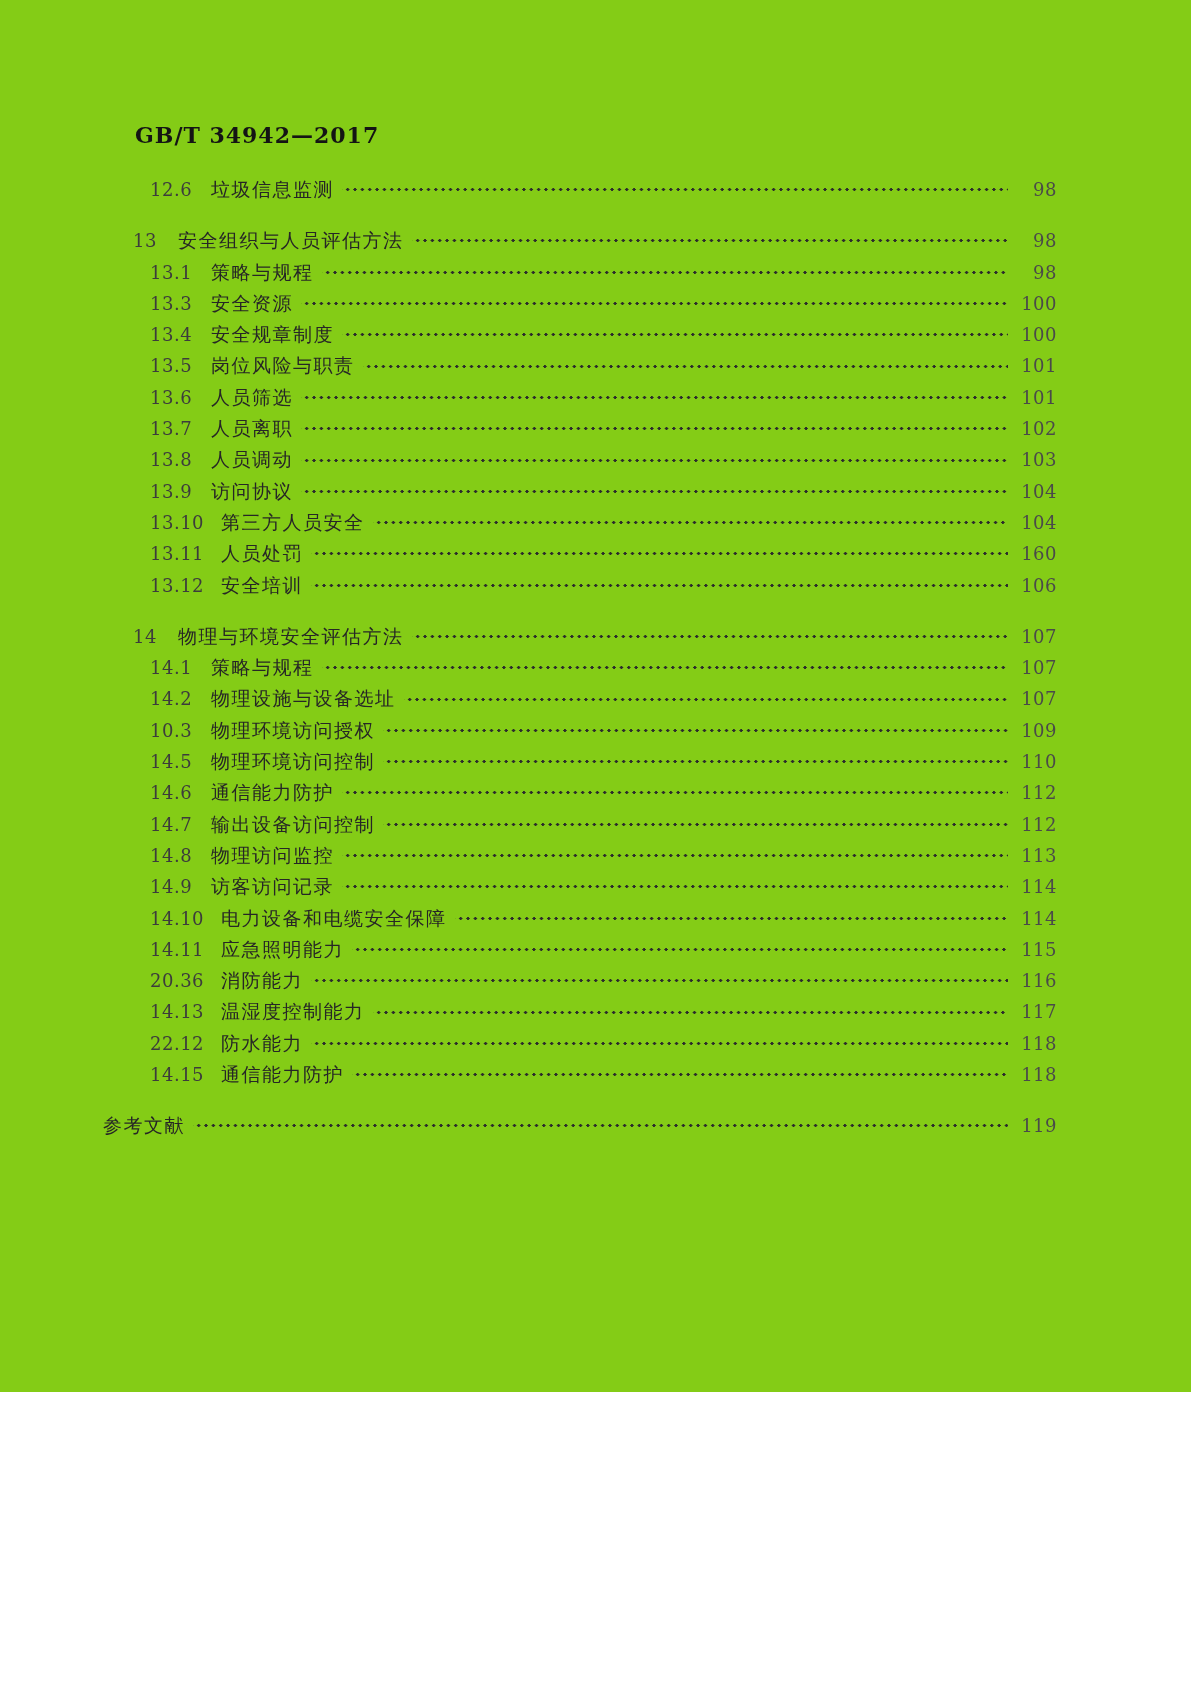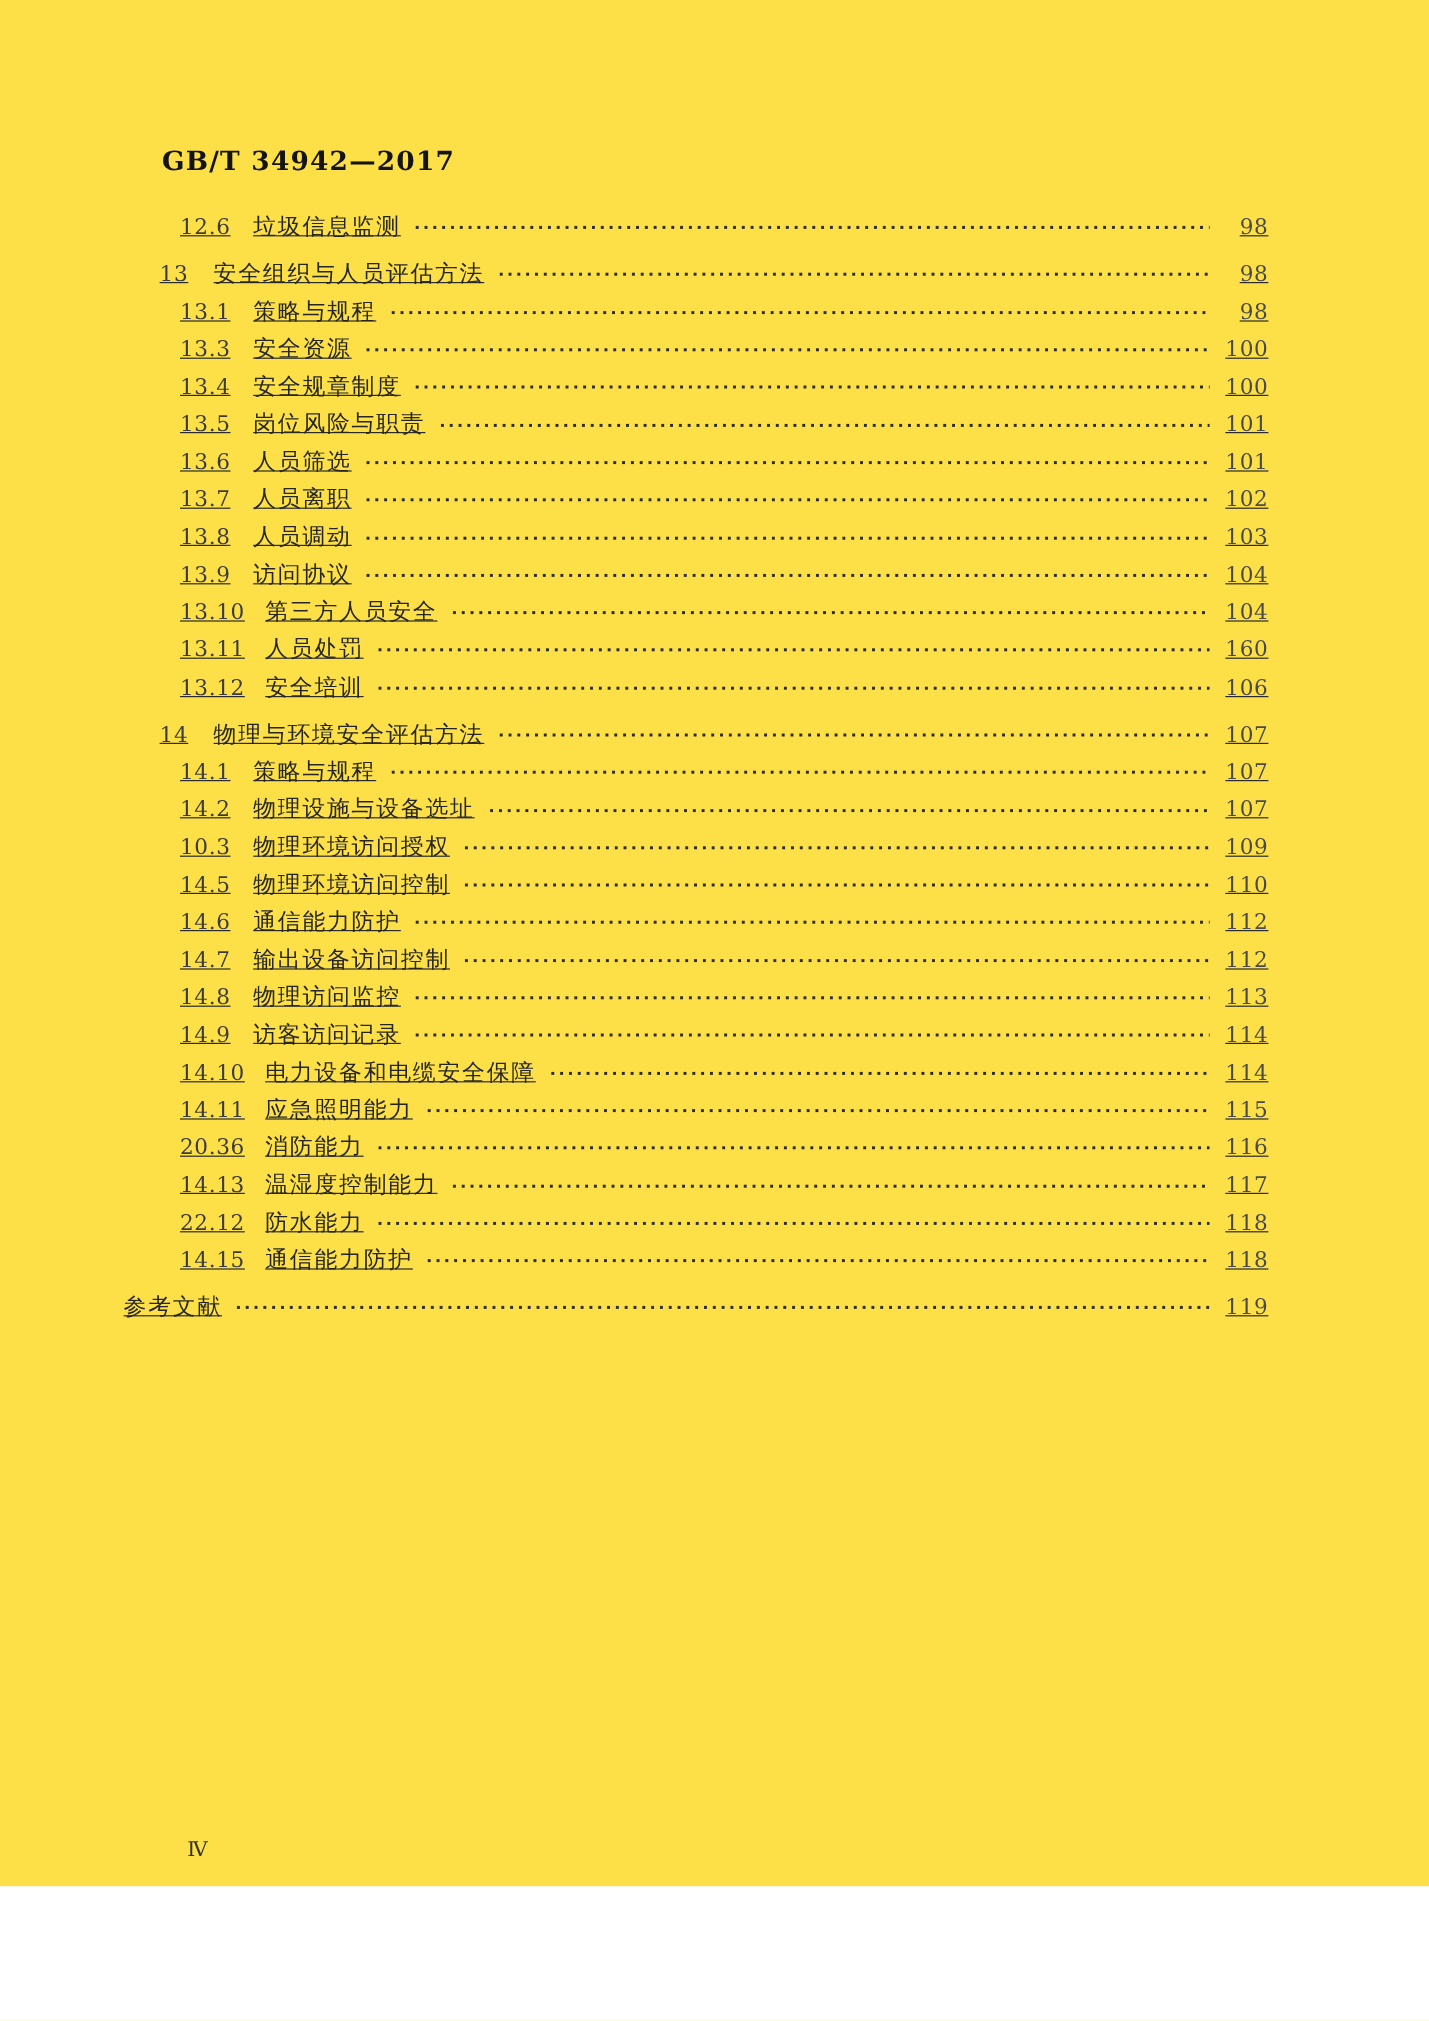"GB/T 34942—2017" .page { background: #fde047 -> #84cc16; height: 1572px -> 1392px }
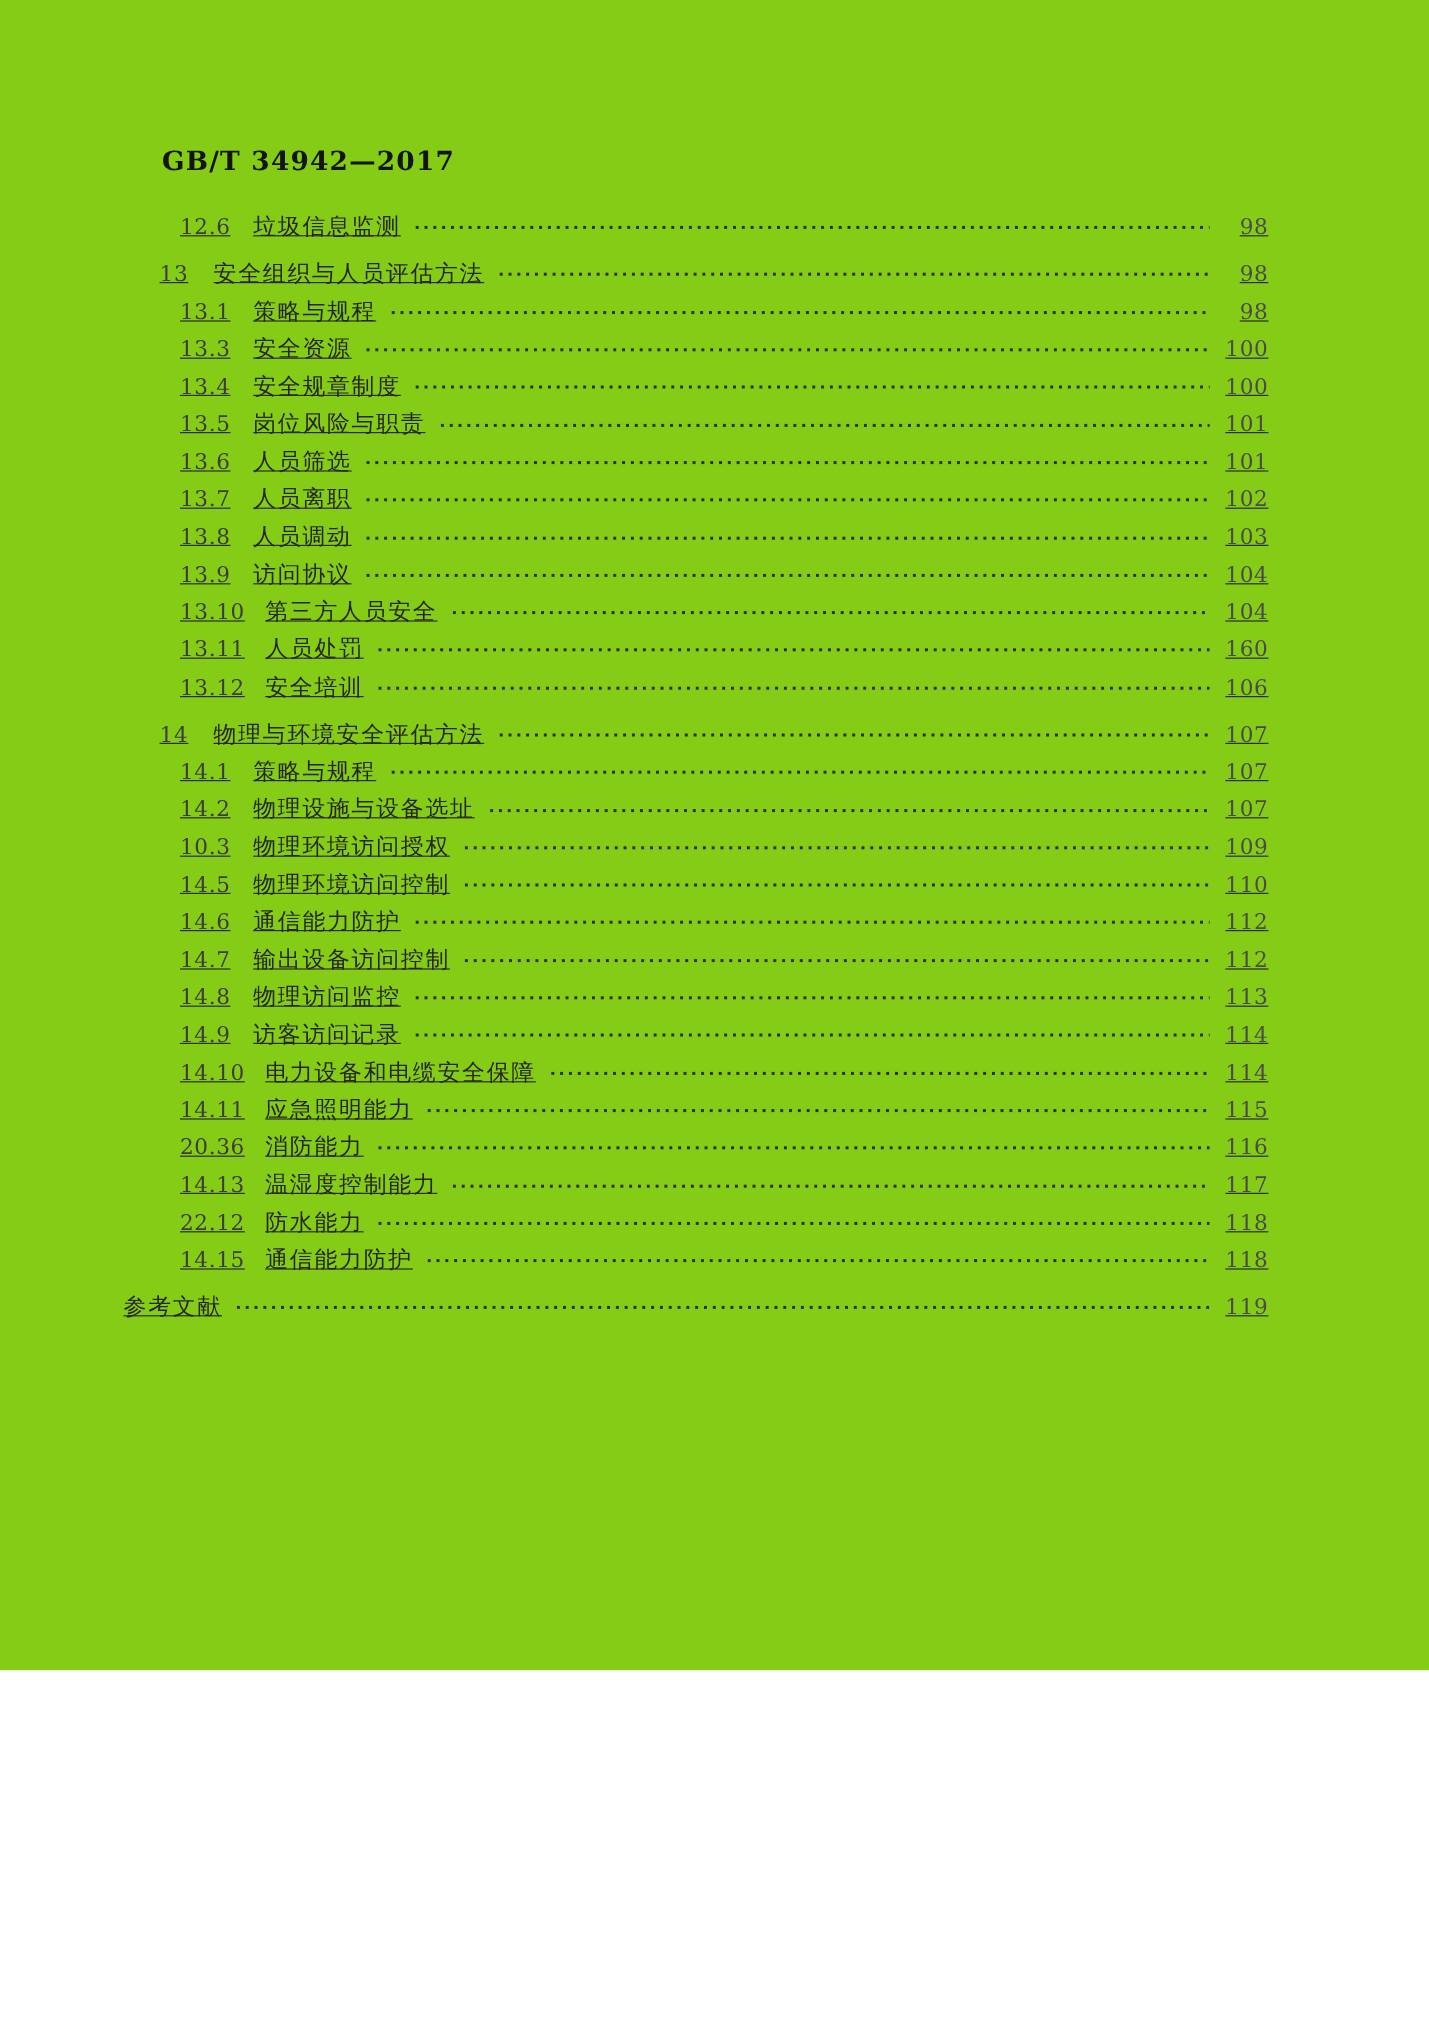"12.6" .toc-row { text-decoration: underline -> none }
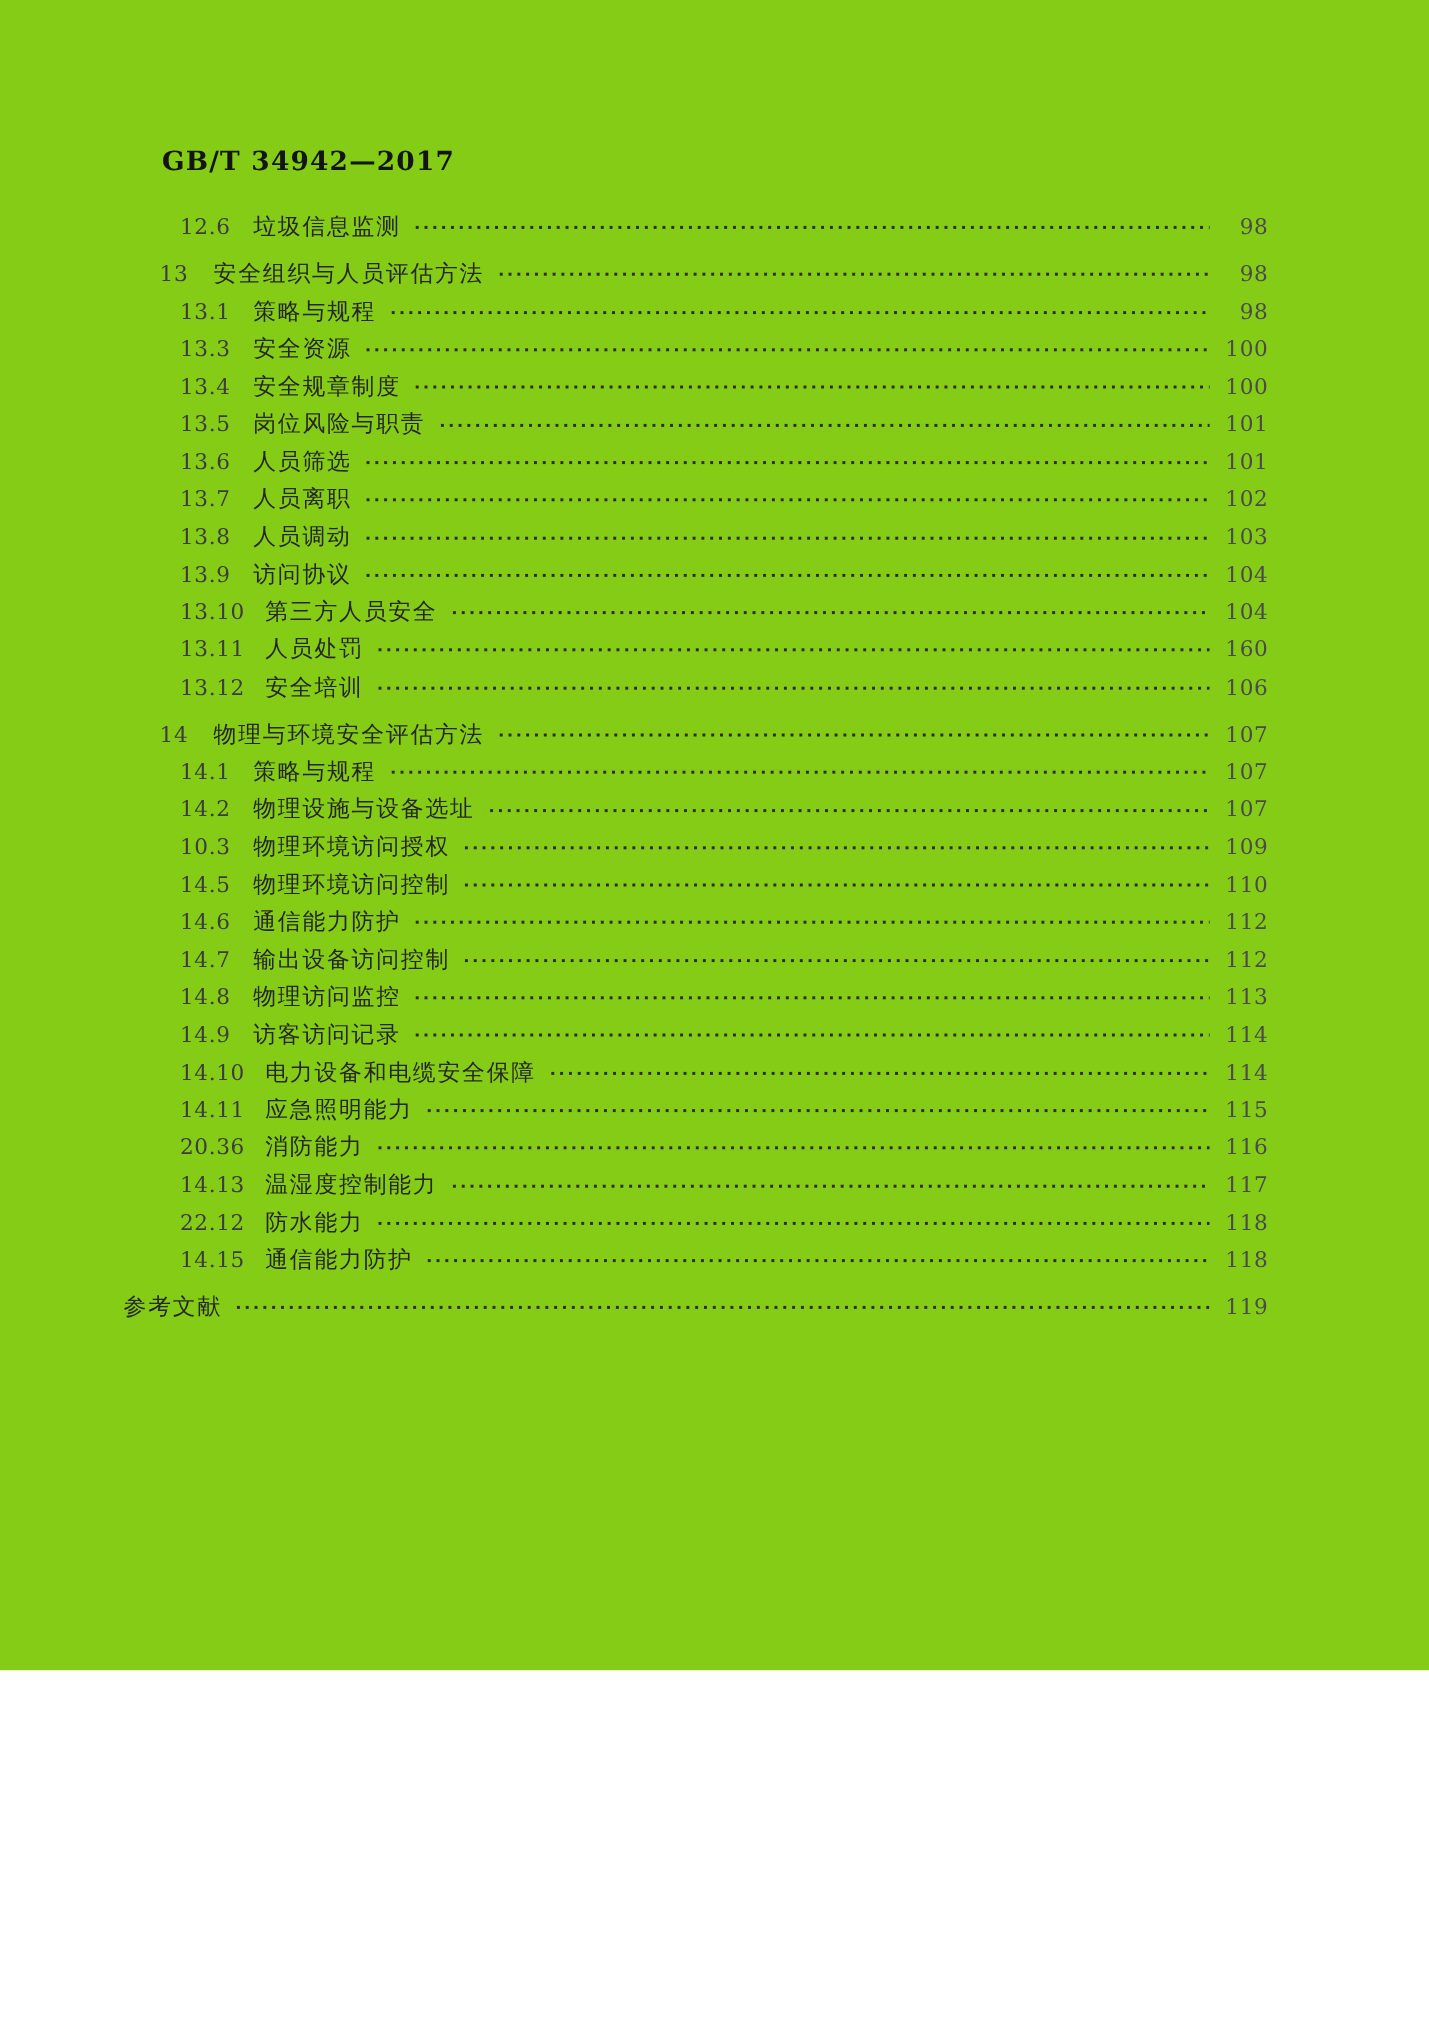"13" .toc-row.group-start { margin-top: 8px -> 20px }
